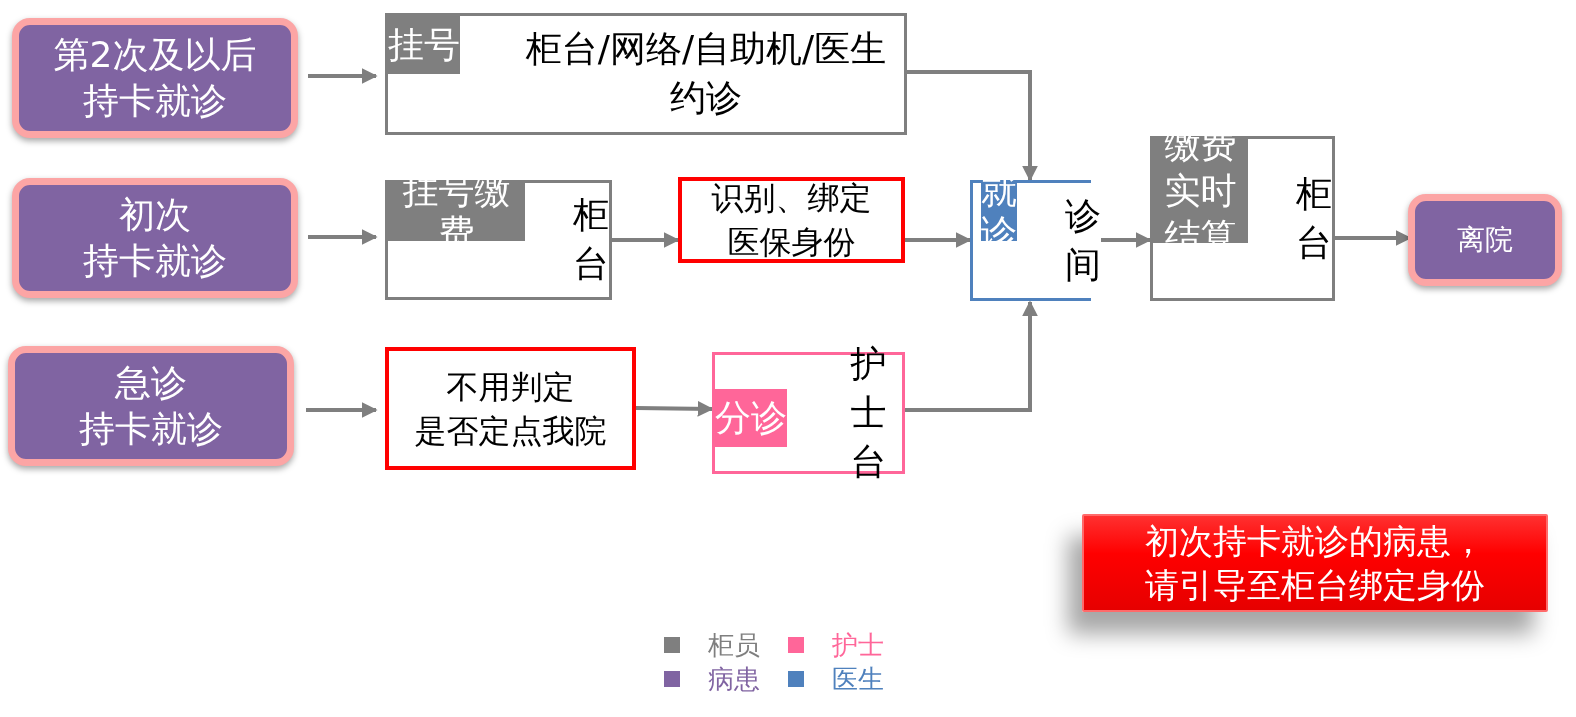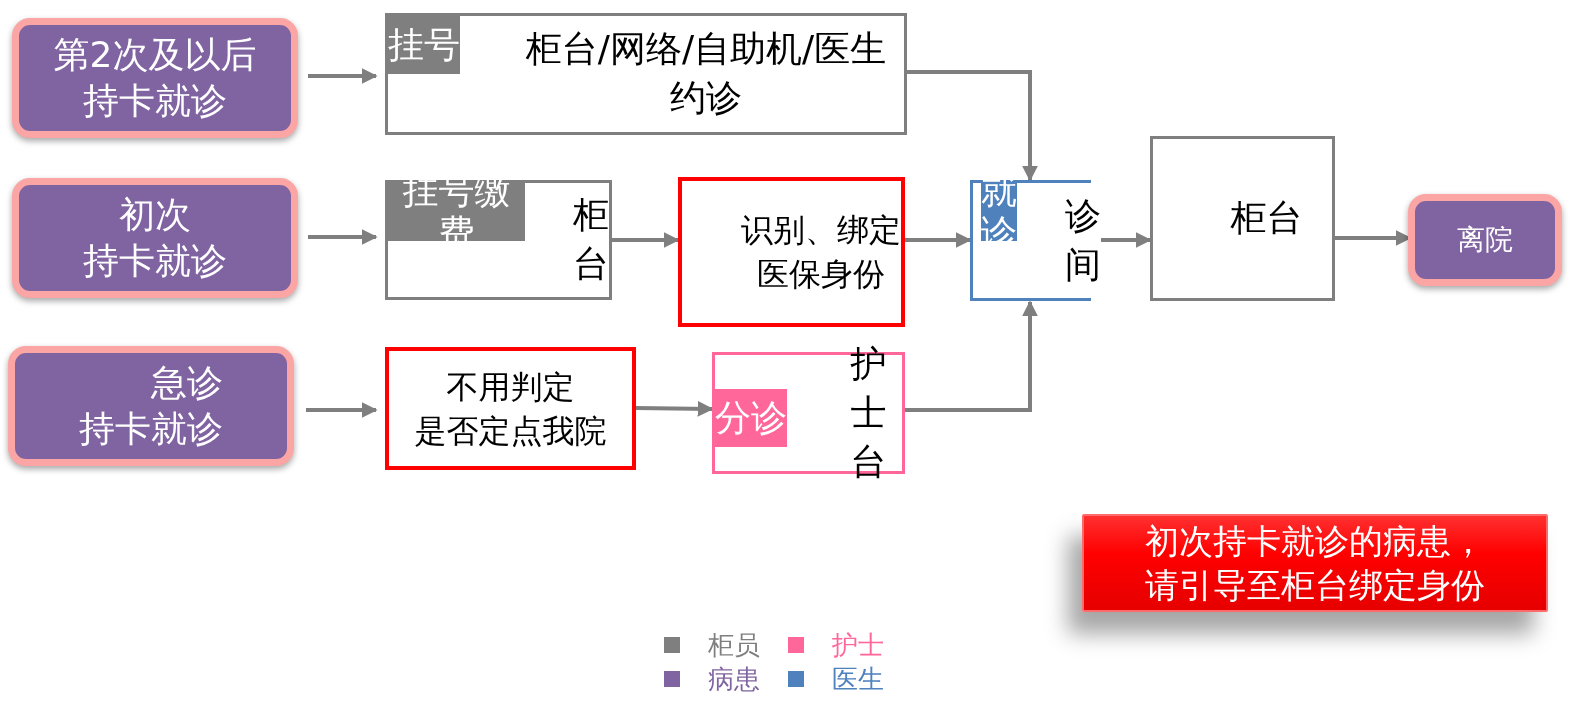"缴费" div.head { html: none -> <div> <div>缴费</div> <div>实时结算</div> </div> }
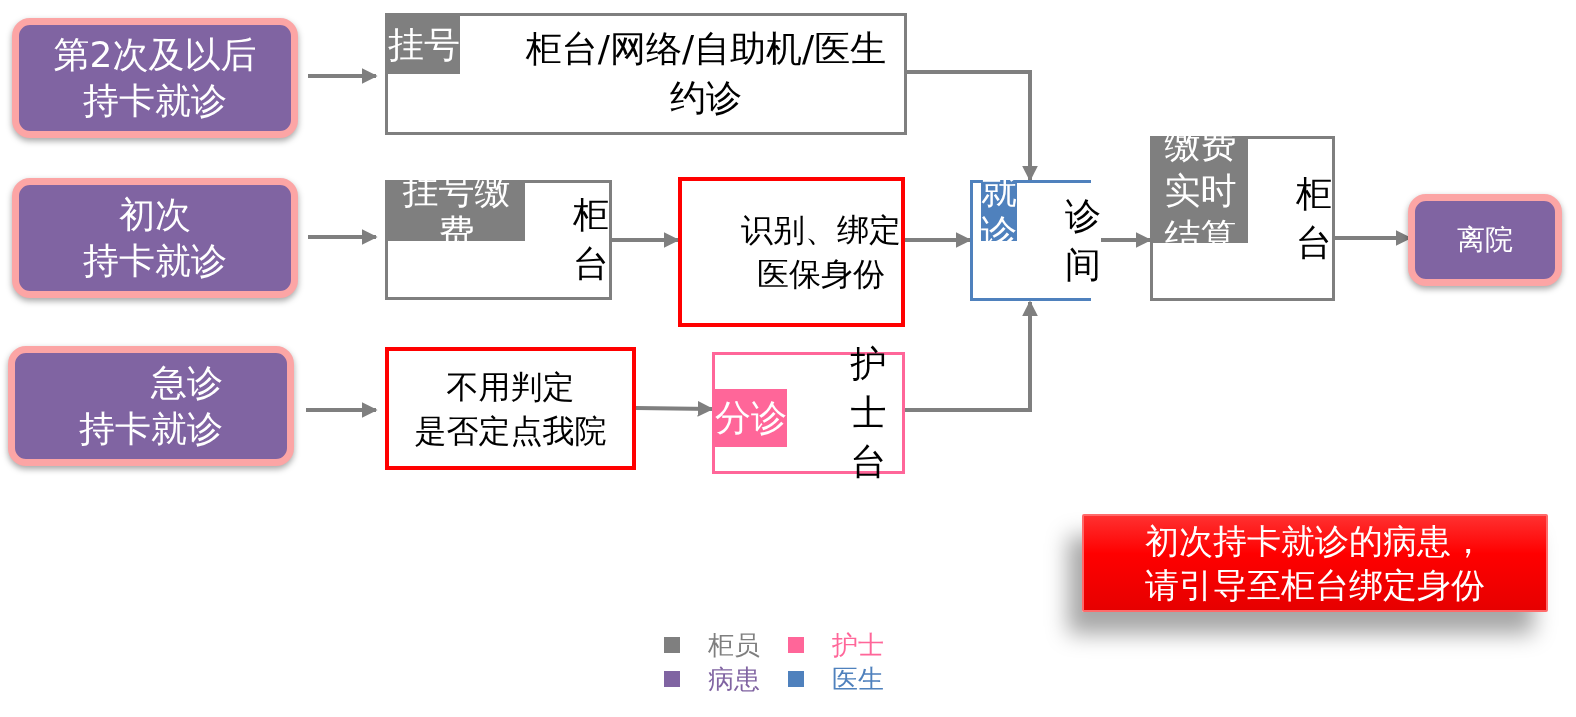"识别、绑定" div.abs { height: 150px -> 86px; justify-content: flex-end -> none }
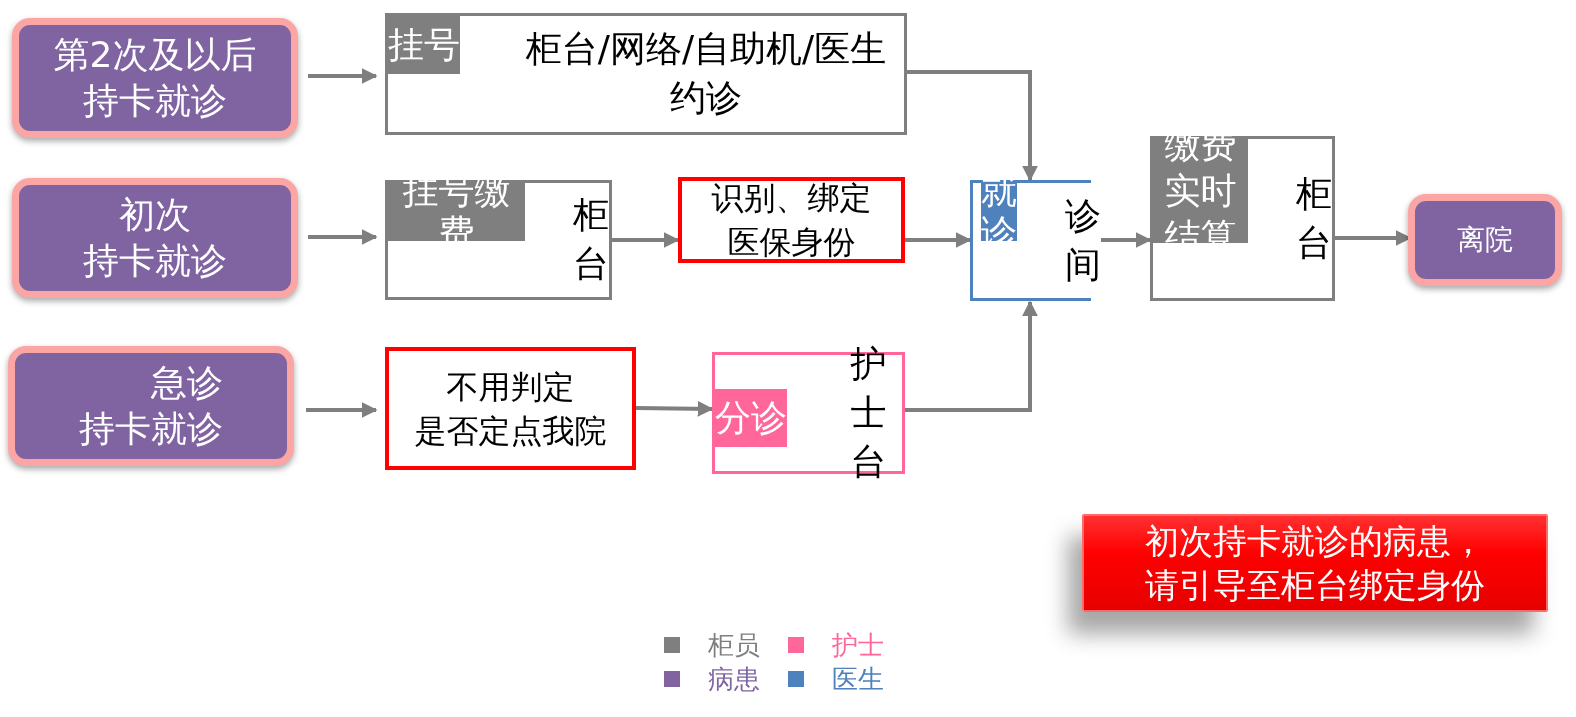"急诊" div.abs { text-align: right -> none }
